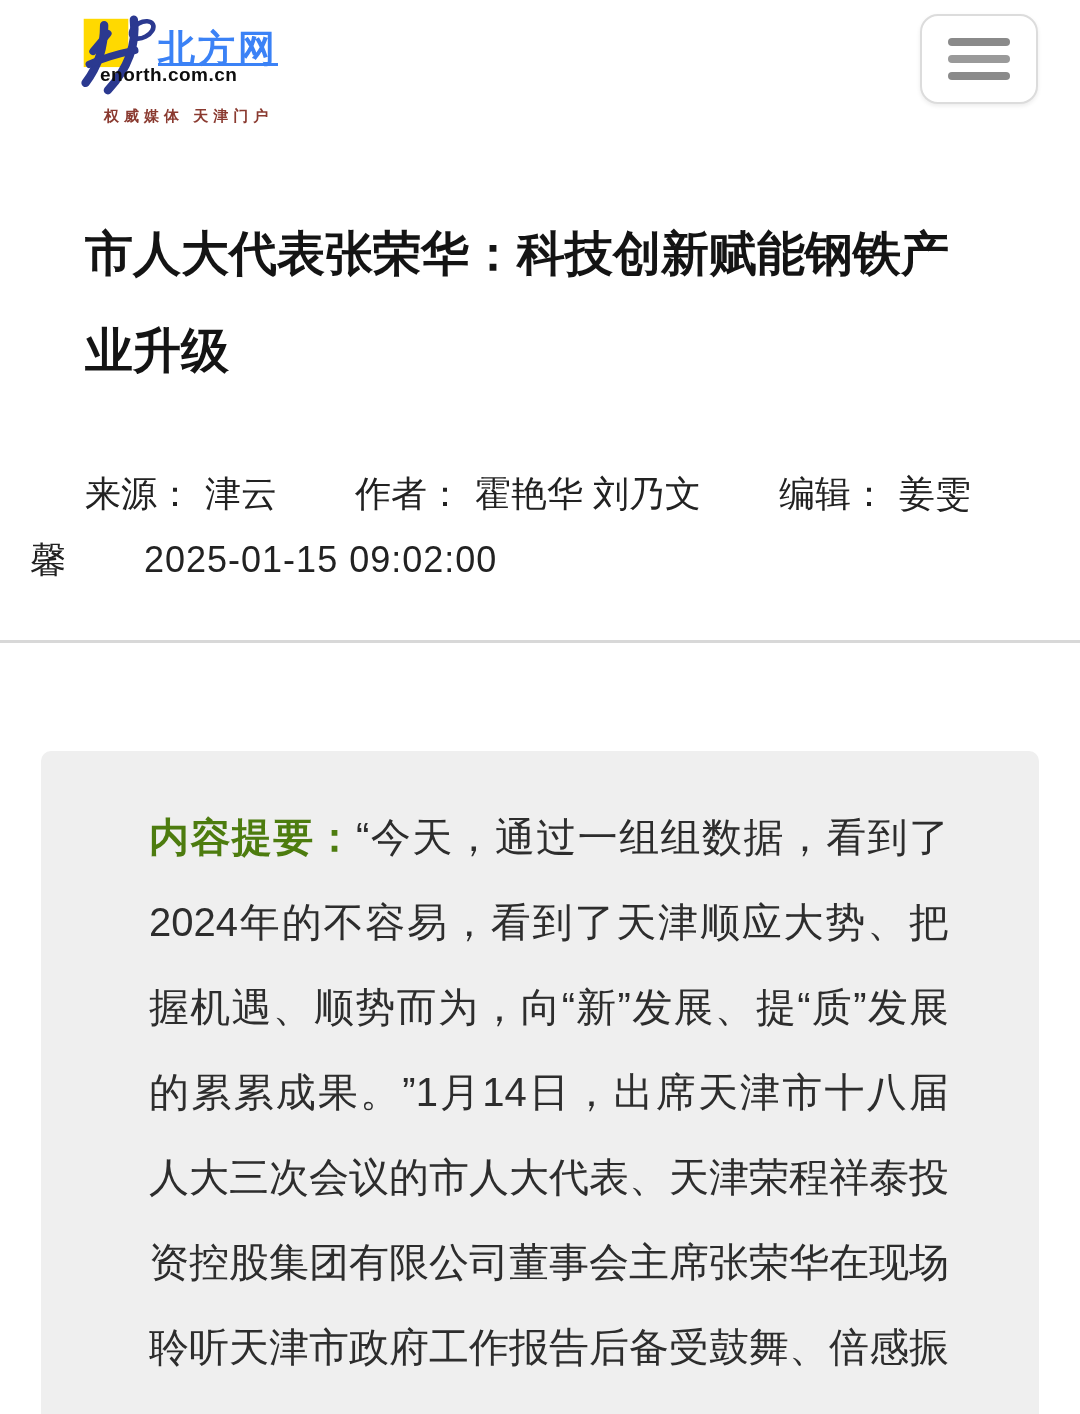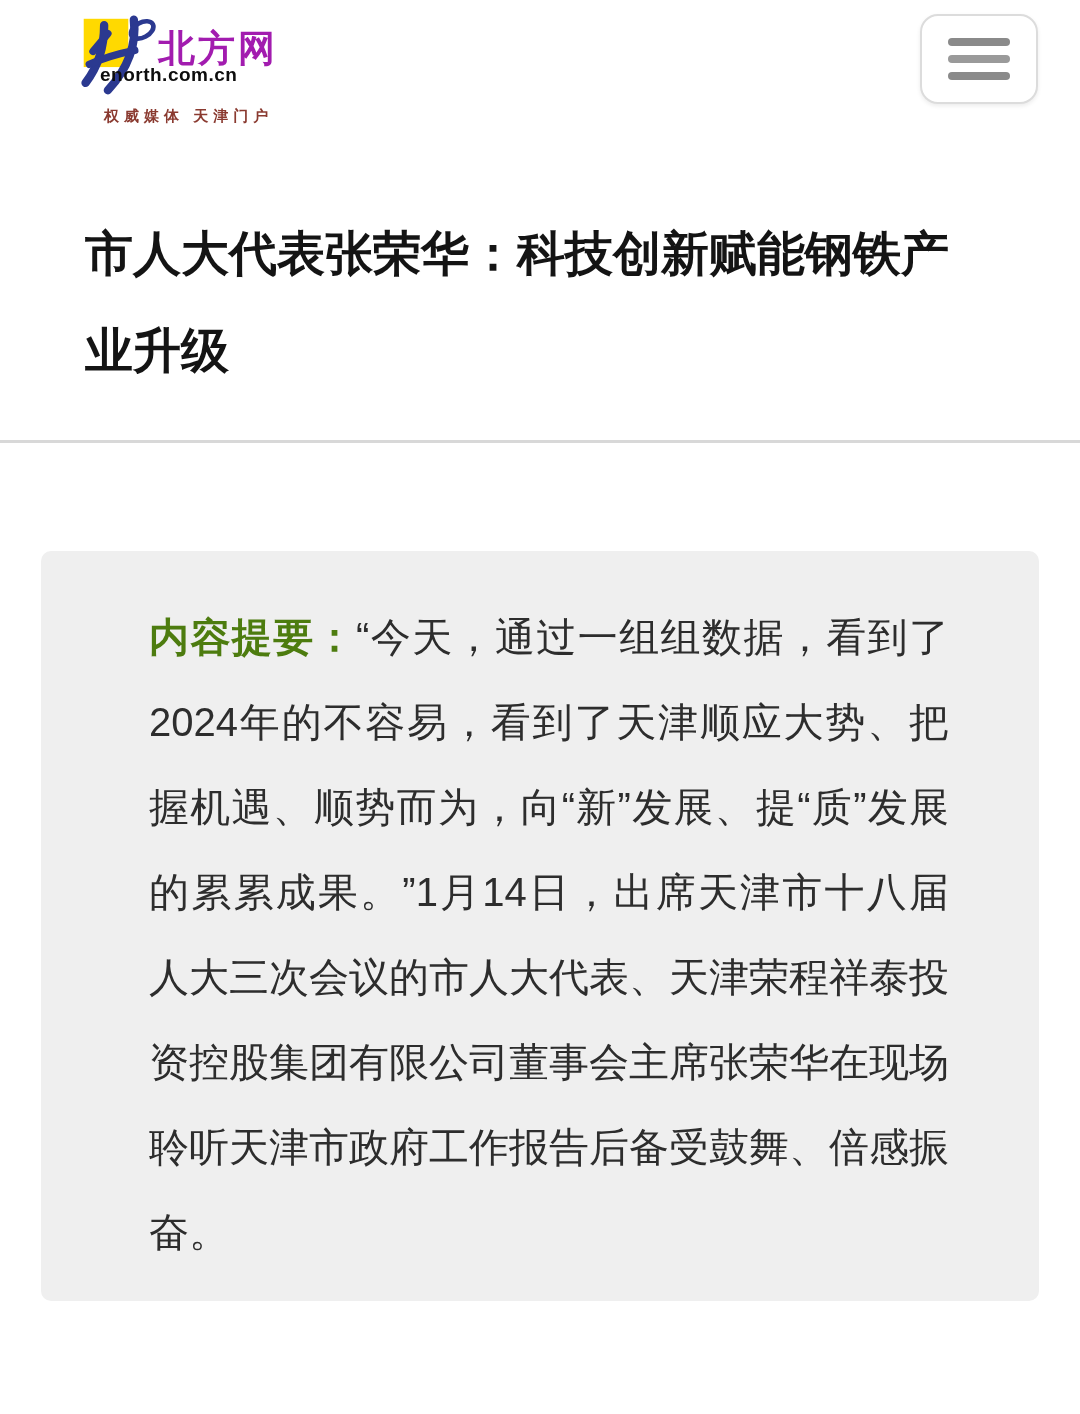"北方网" .logo-name { color: #a21caf -> #3b82f6; text-decoration: none -> underline }
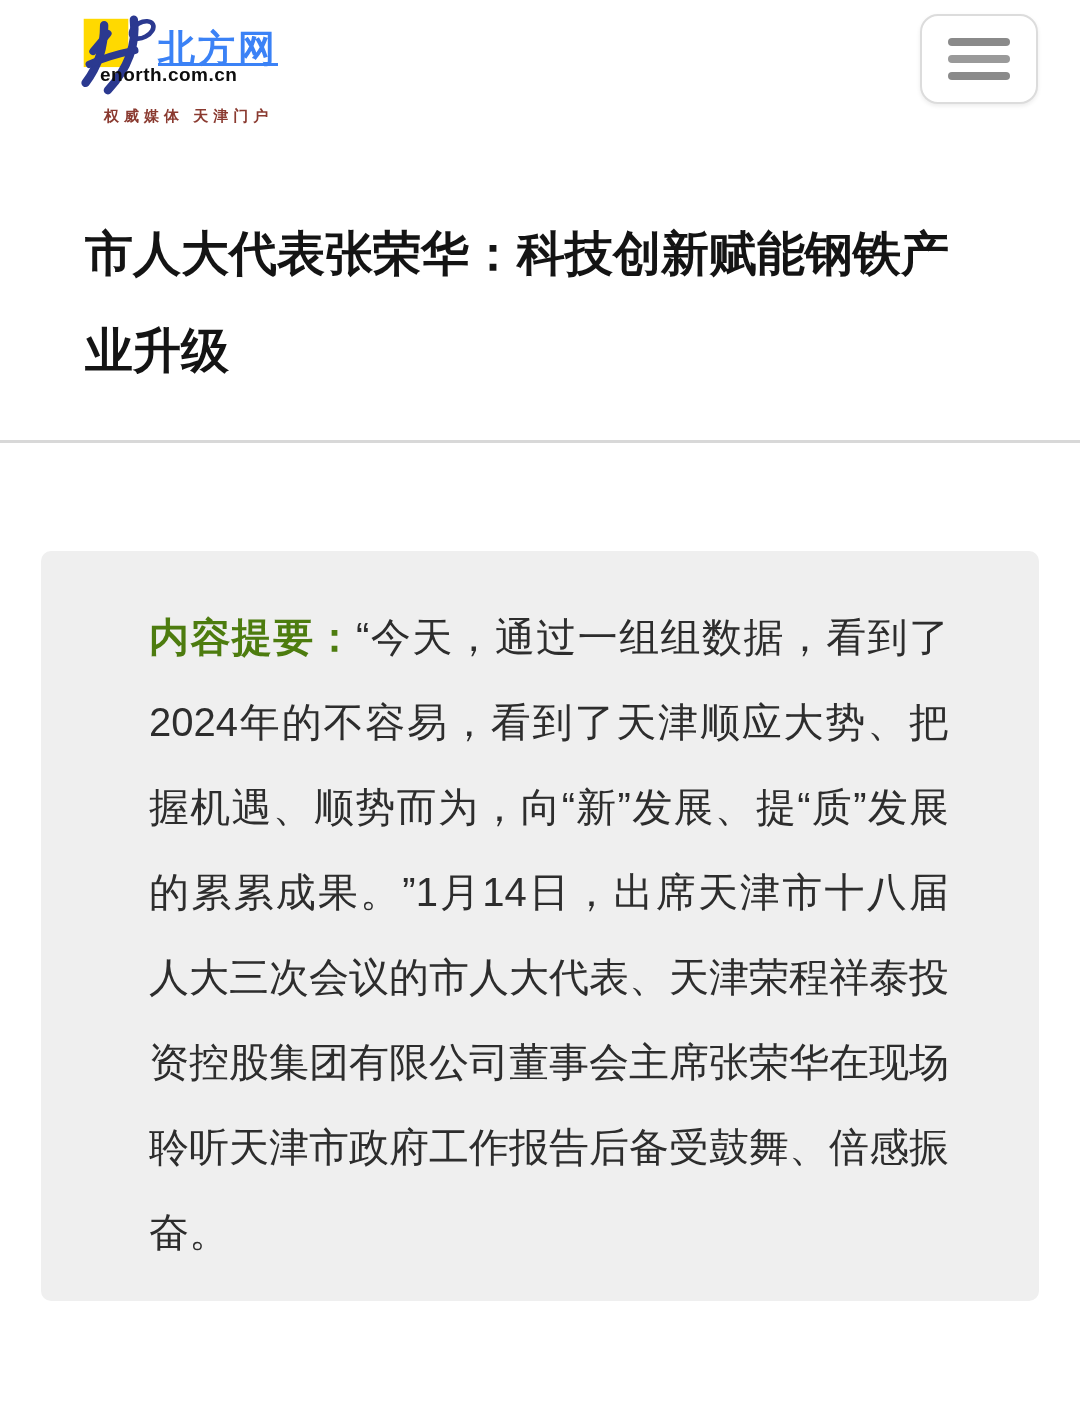"来源： 津云 作者： 霍艳华 刘乃文" p.article-meta { html: none -> <p><span>来源：</span><span>津云</span><span>作者：</span><span>霍艳华 刘乃文</span><span>编辑：</span><span>姜雯馨</span><span>2025-01-15 09:02:00</span></p> }
